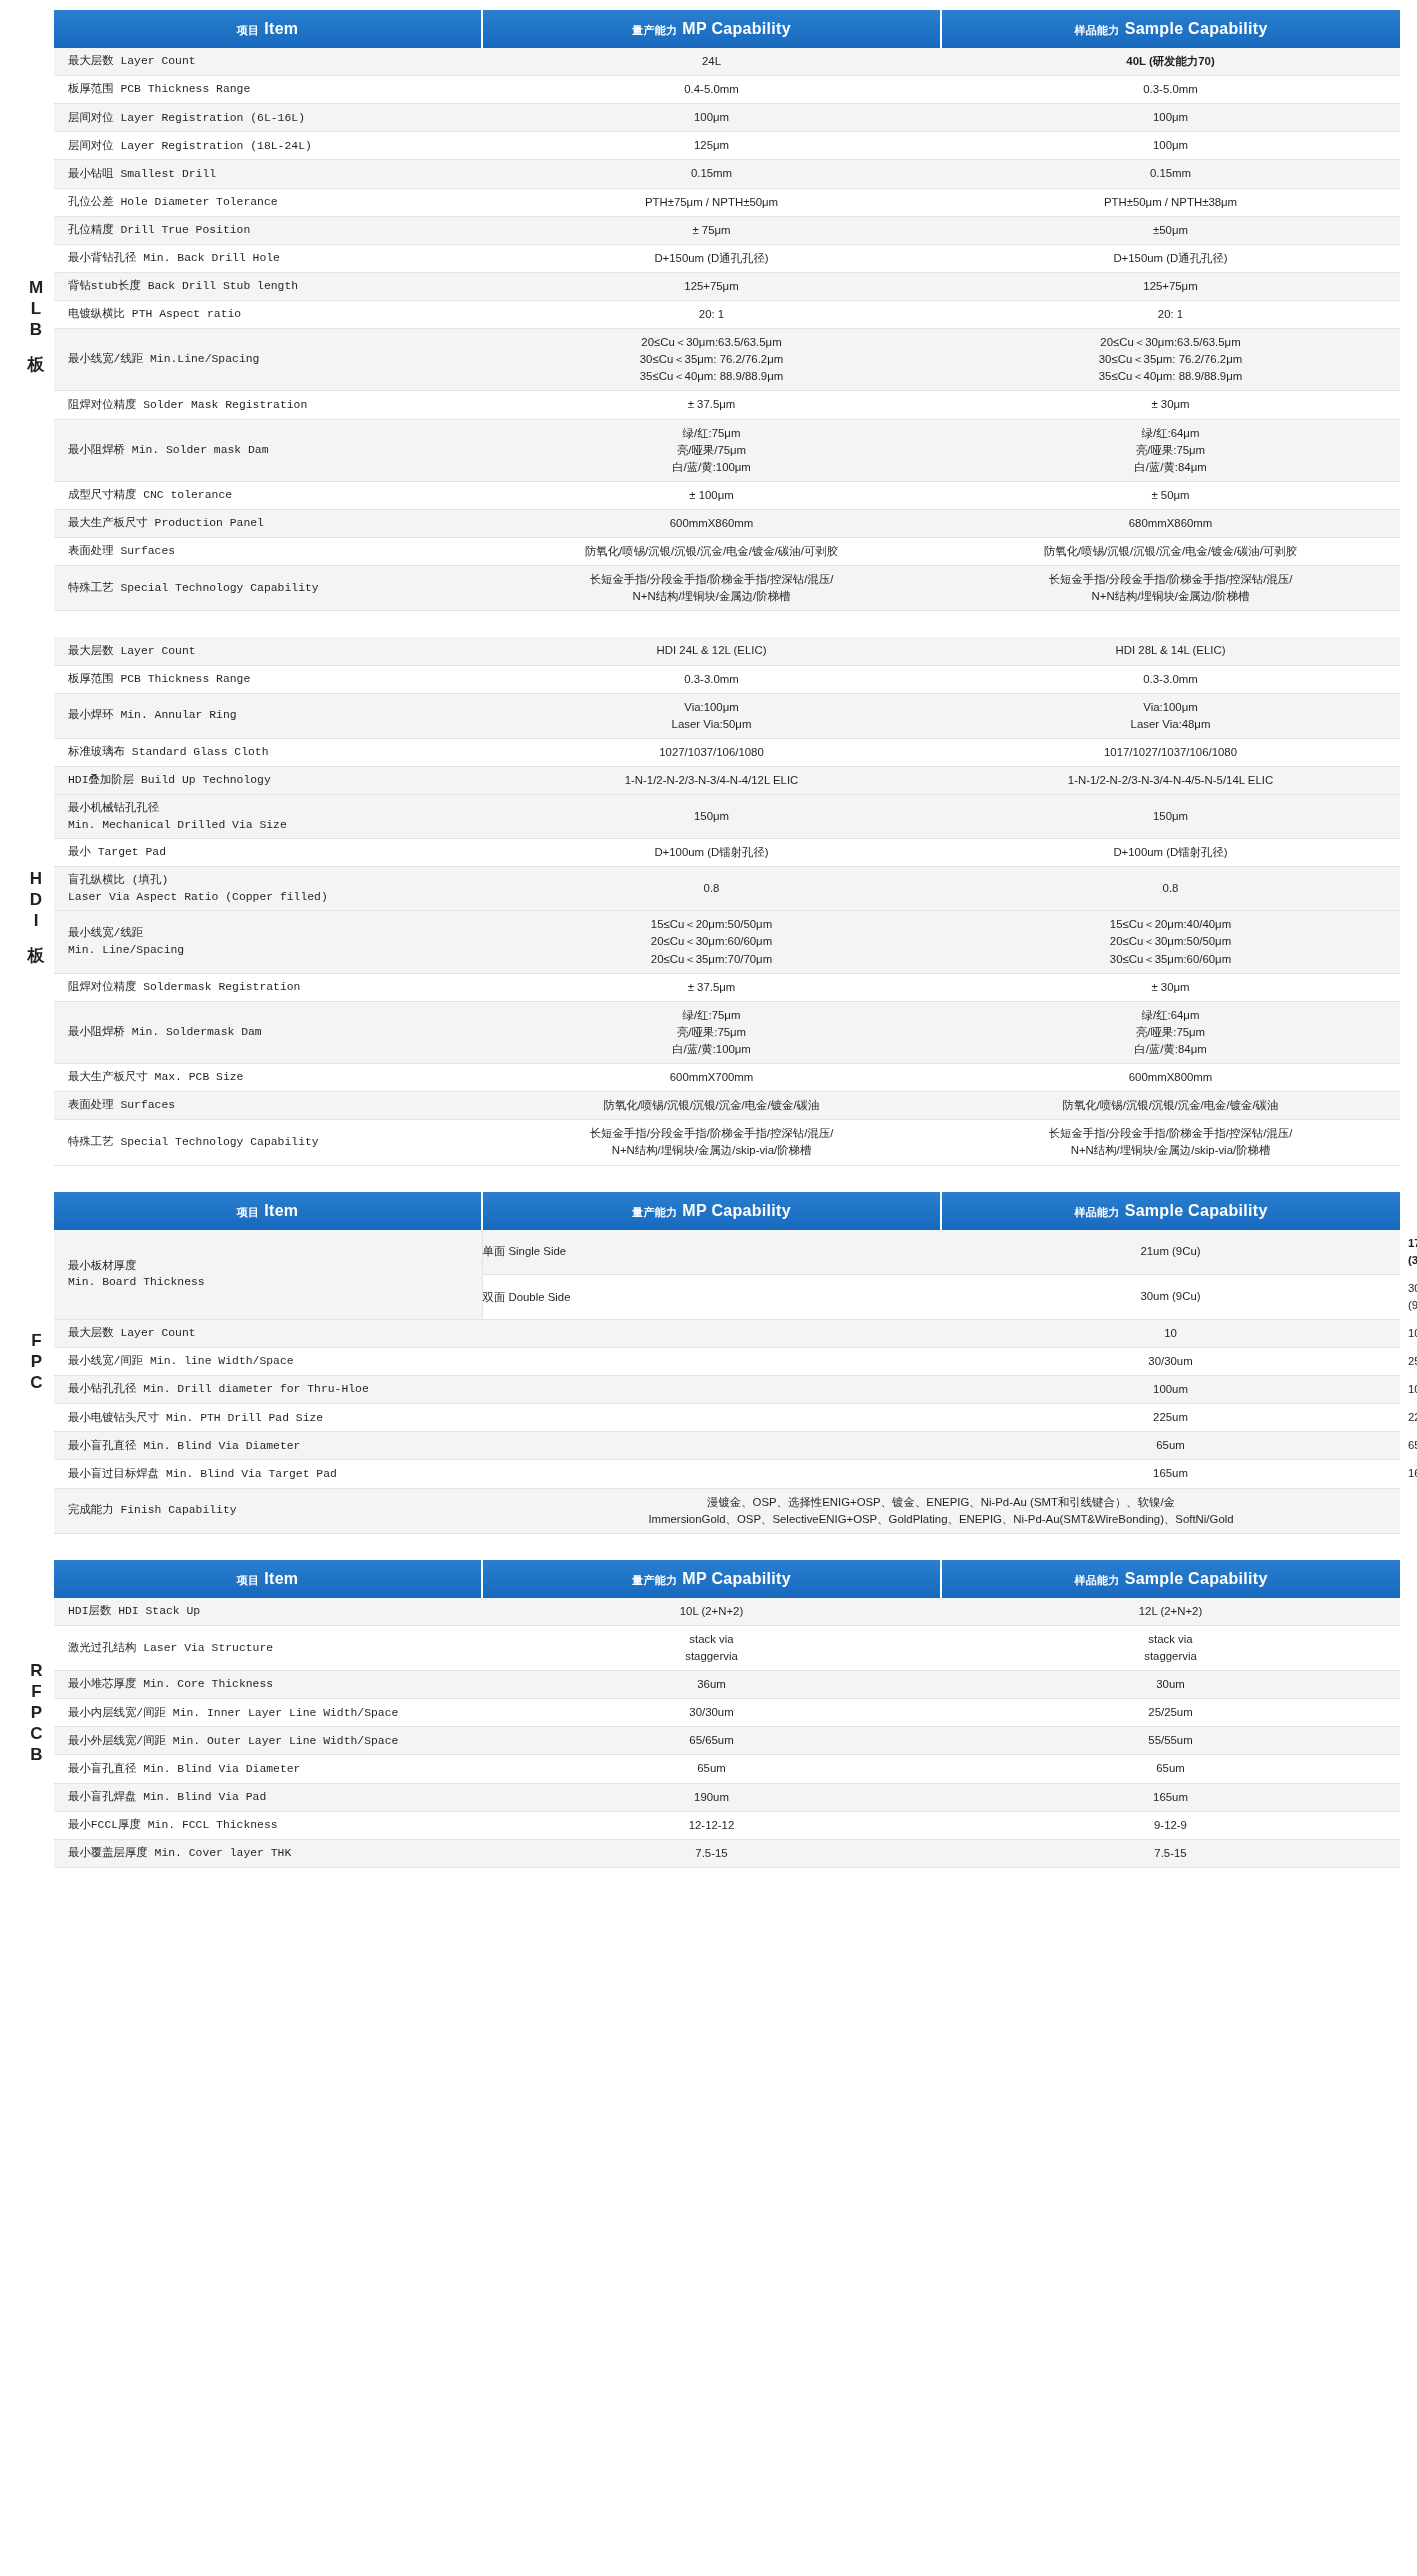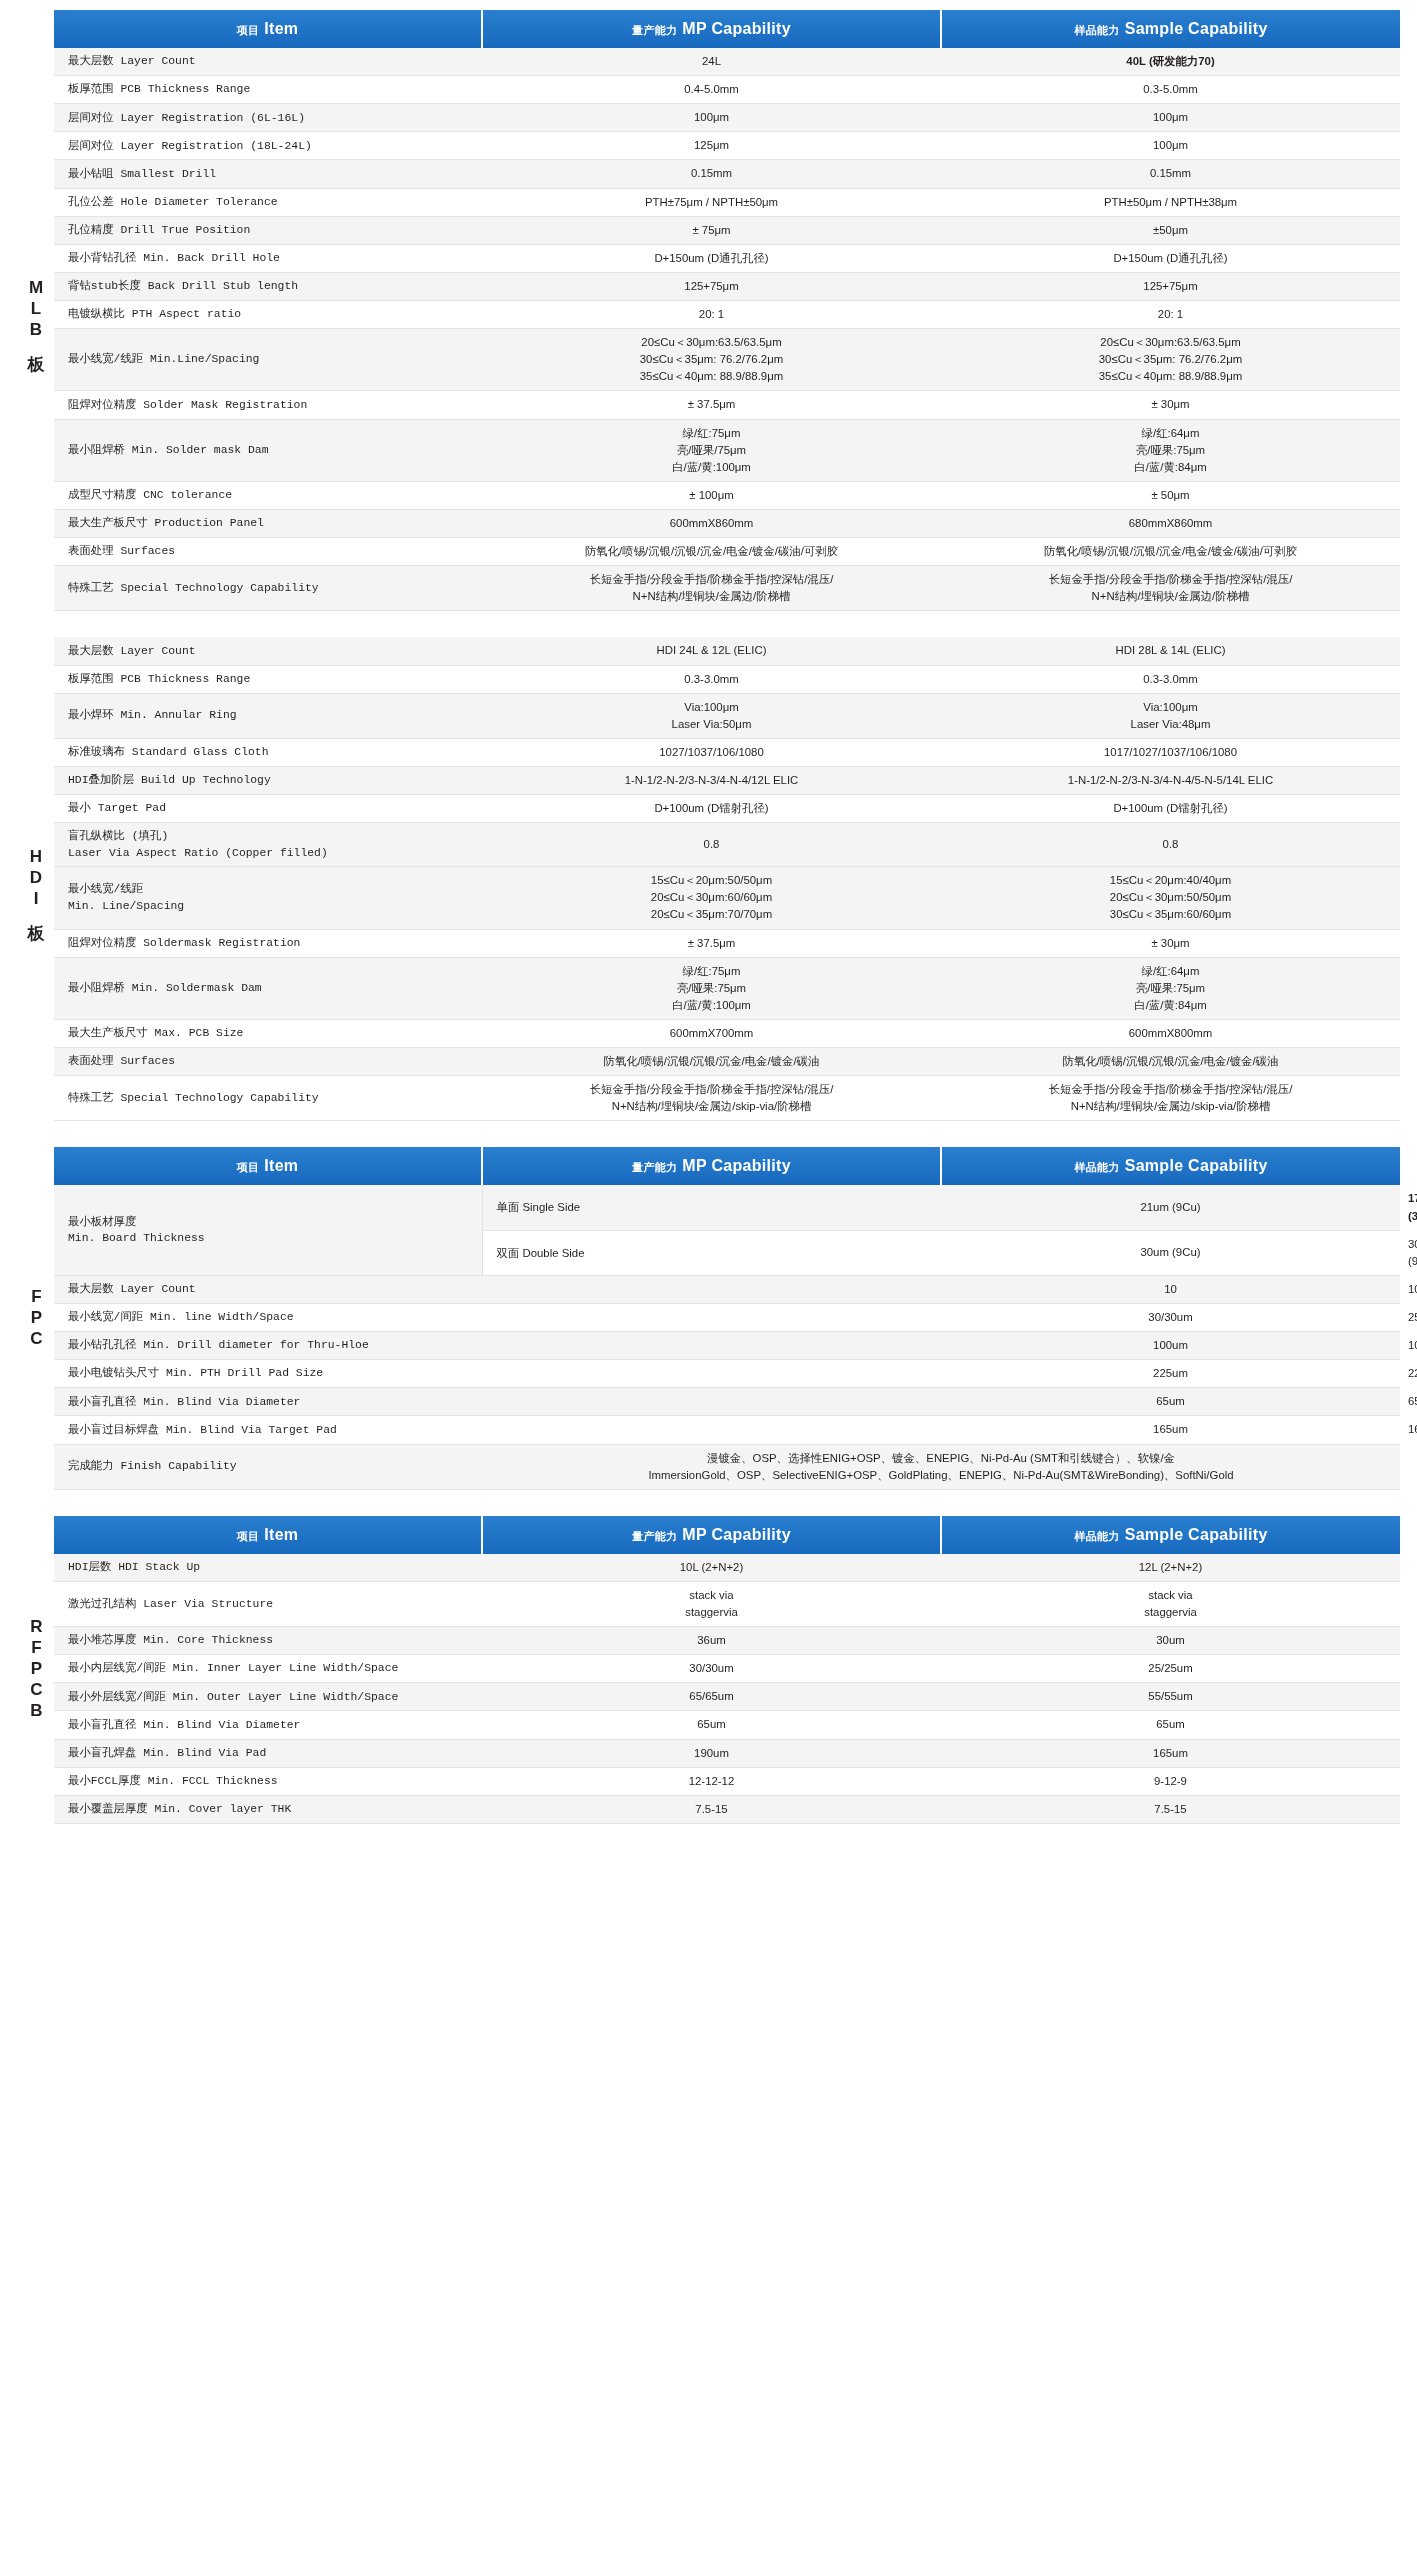"最小机械钻孔孔径" tr.r-odd { html: none -> <tr> <td> <span>最小机械钻孔孔径</span> <span>Min. Mechanical Drilled Via Size</span> </td> <td> <span>150μm</span> </td> <td> <span>150μm</span> </td> </tr> }
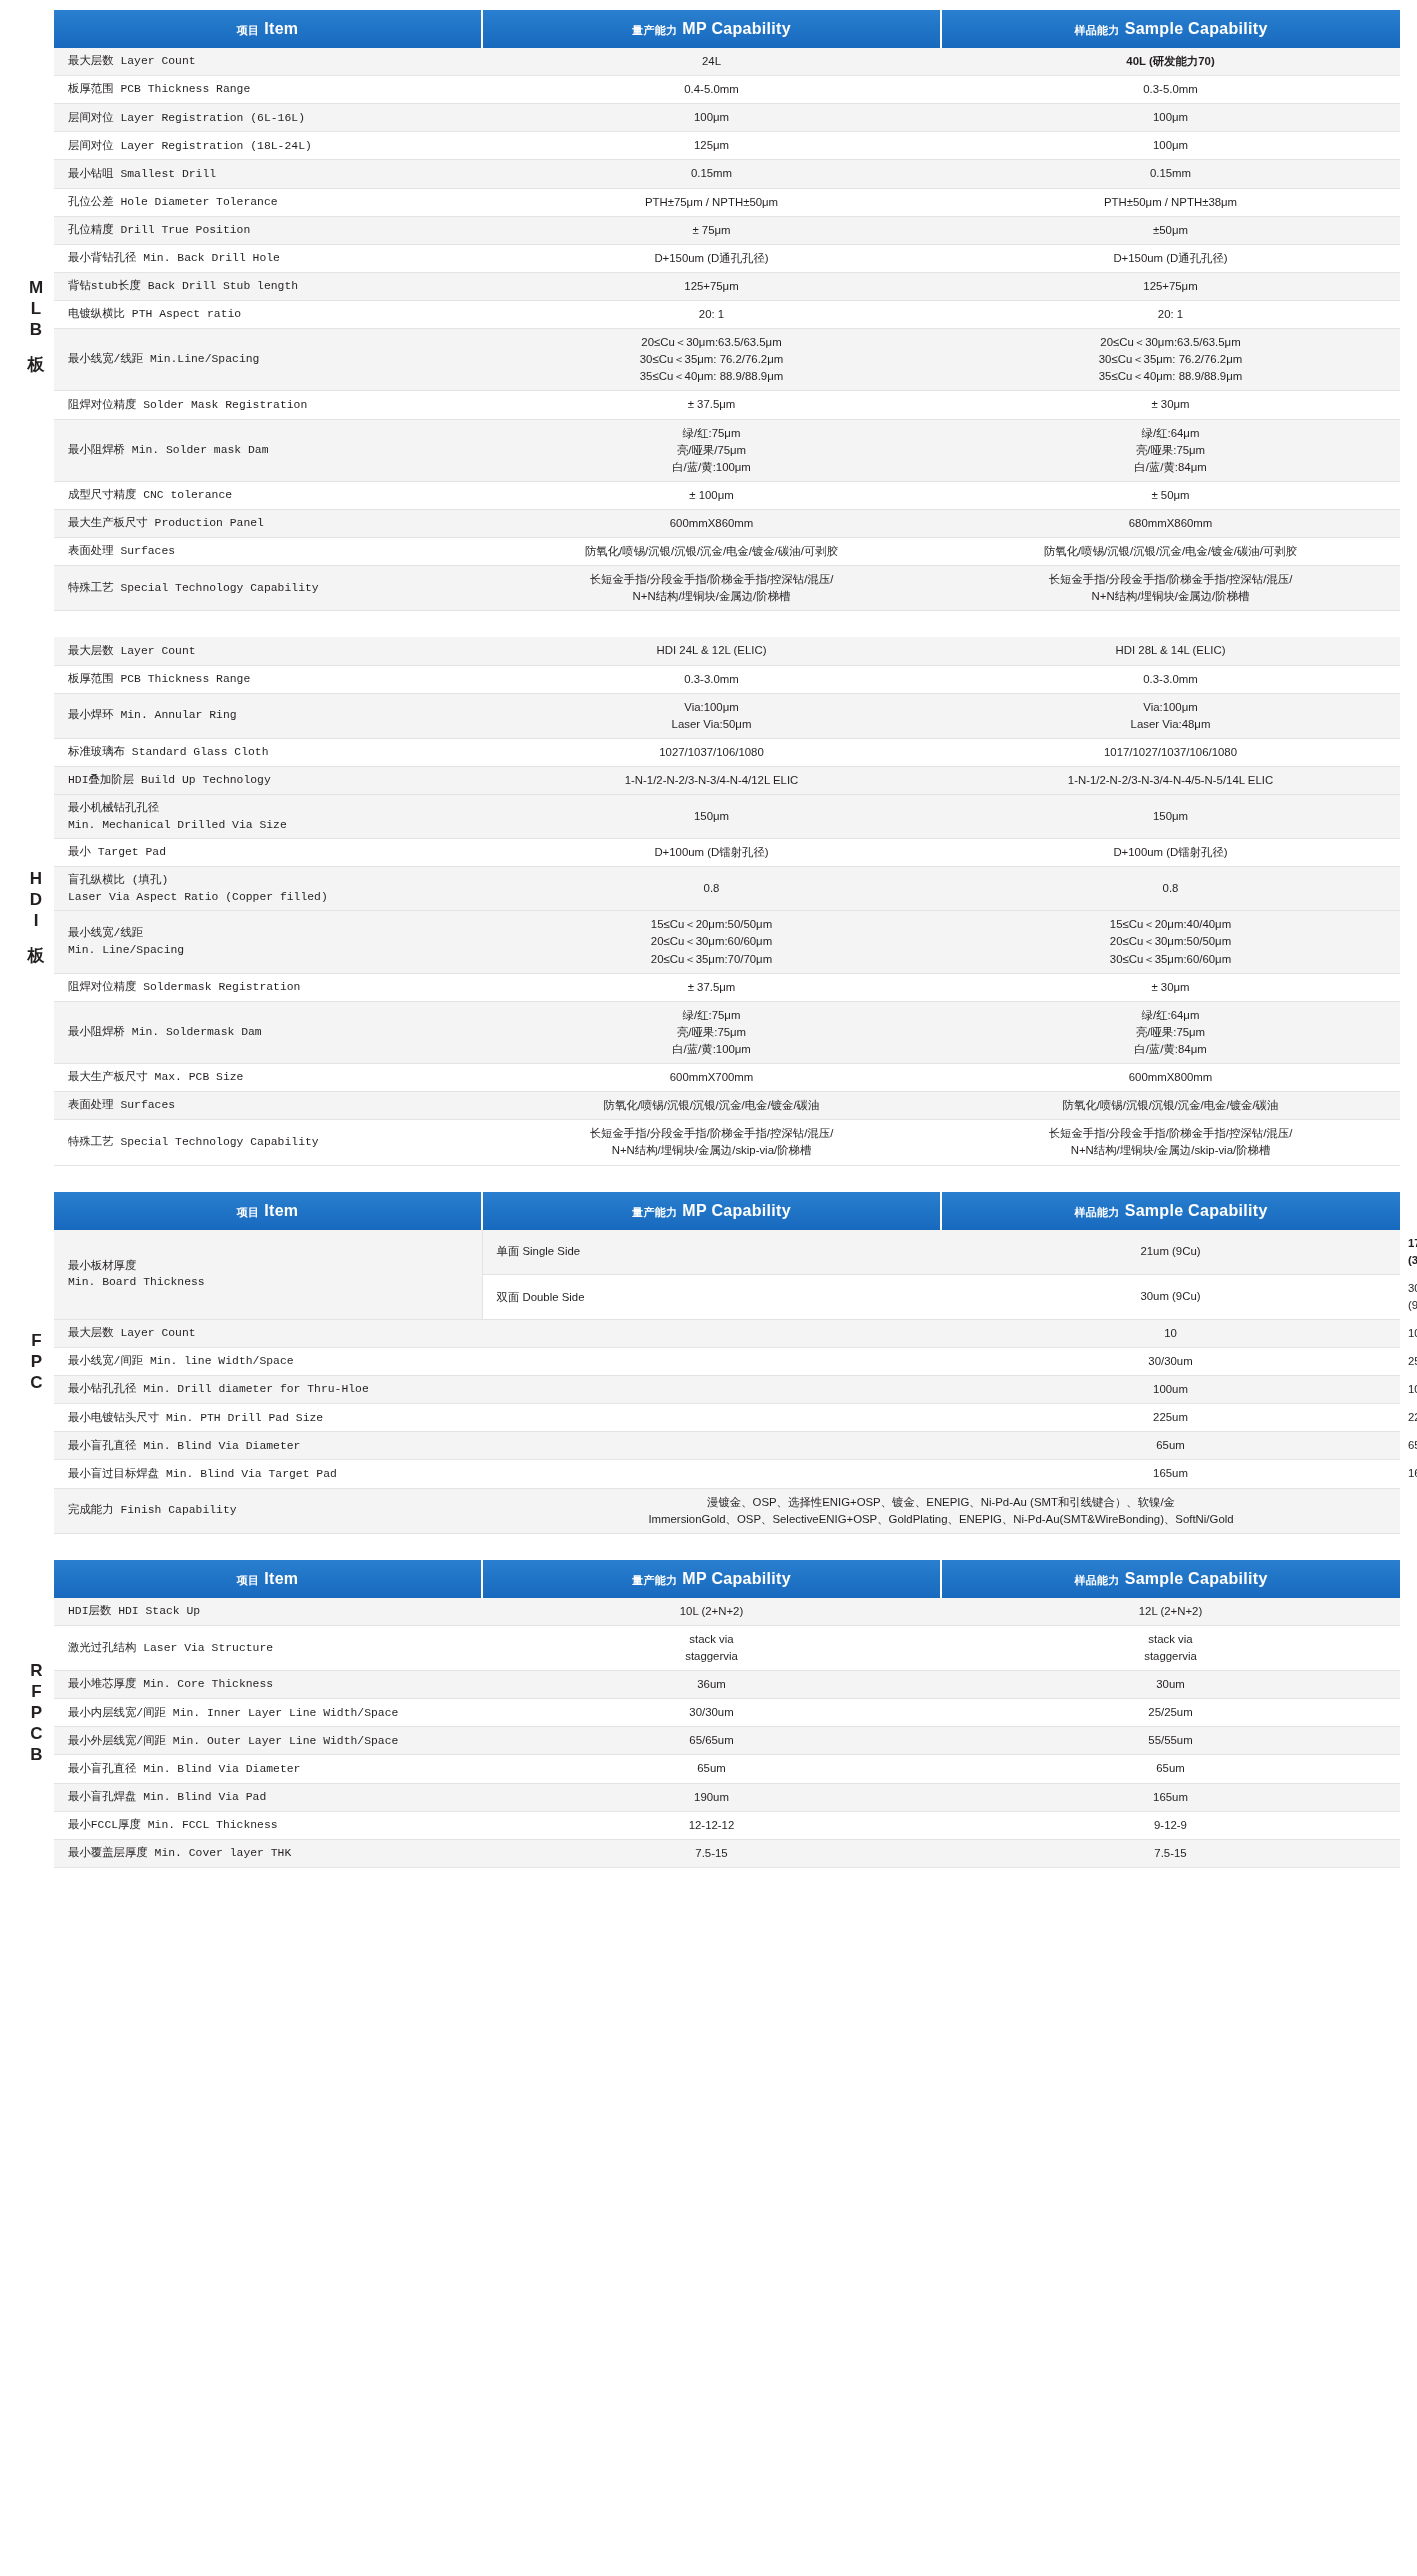"单面 Single Side" .tbl td.sub { padding-left: 14px -> 0 }
